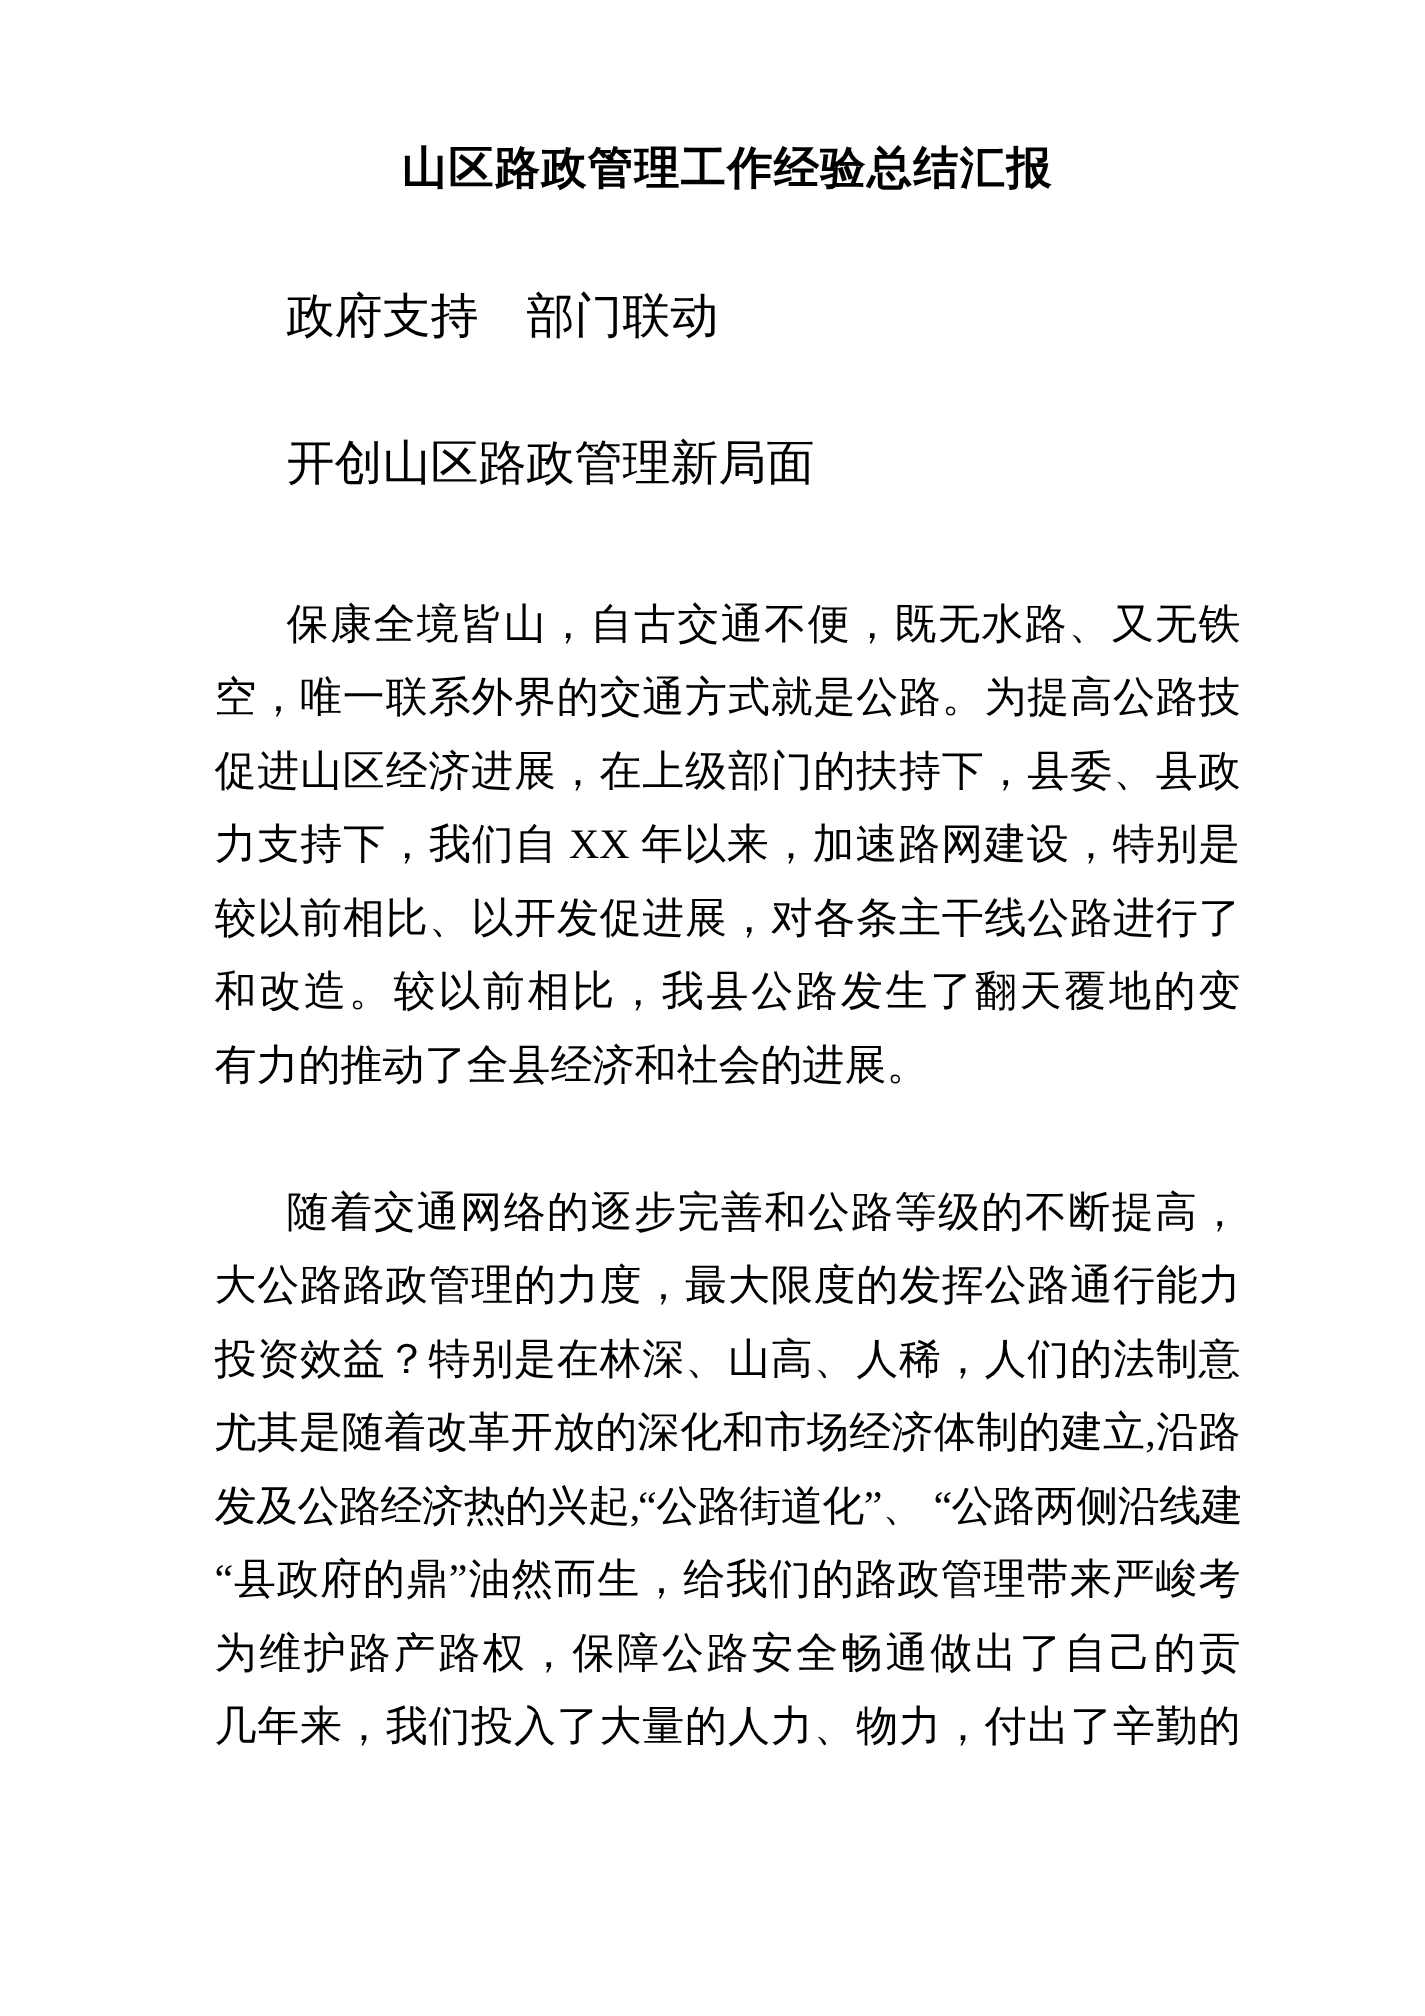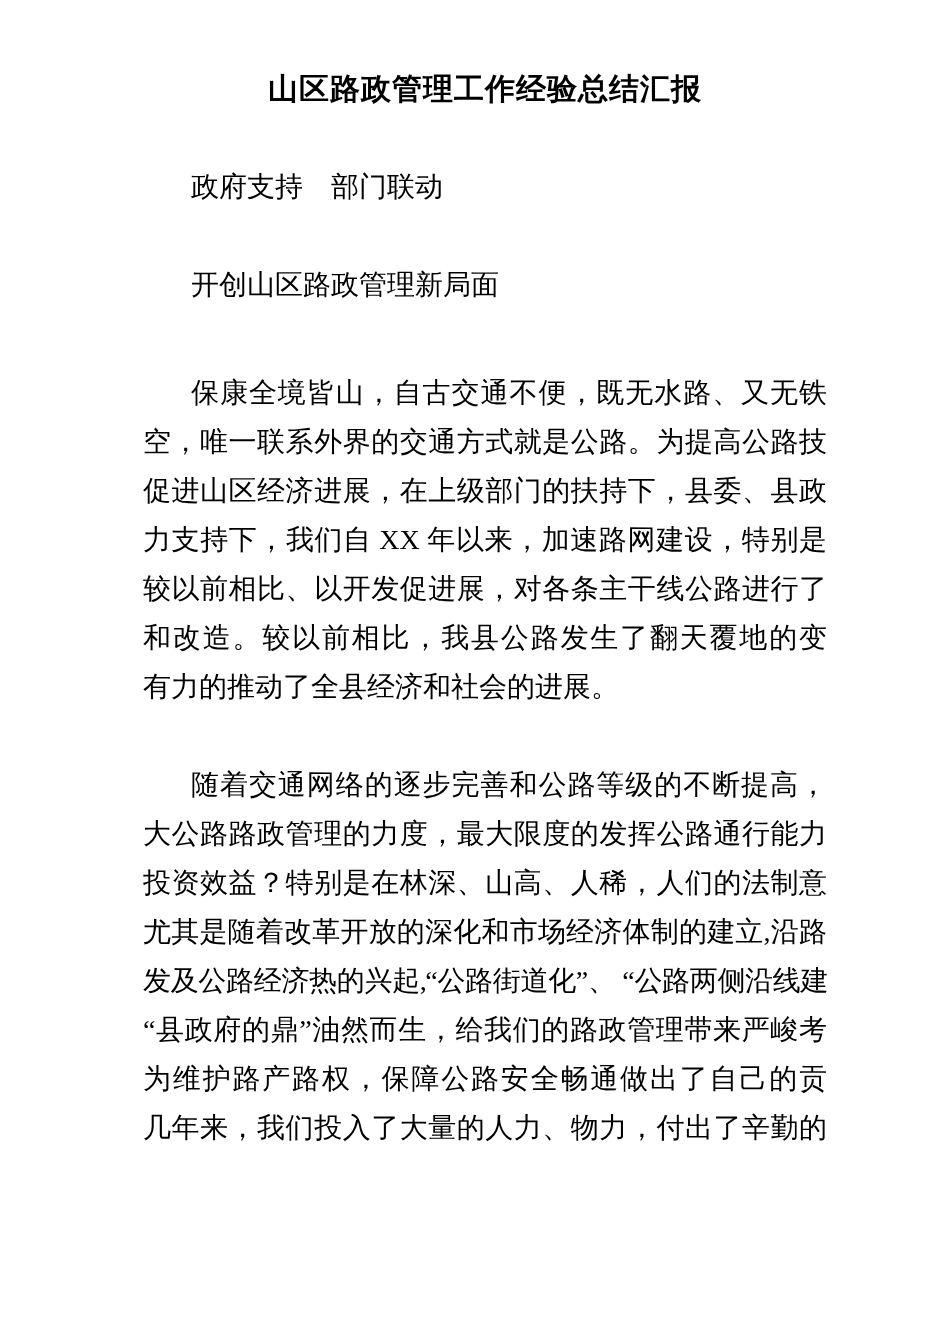"山区路政管理工作经验总结汇报" .doc { padding: 64px 123px 0 143px -> 88px 123px 0 143px }
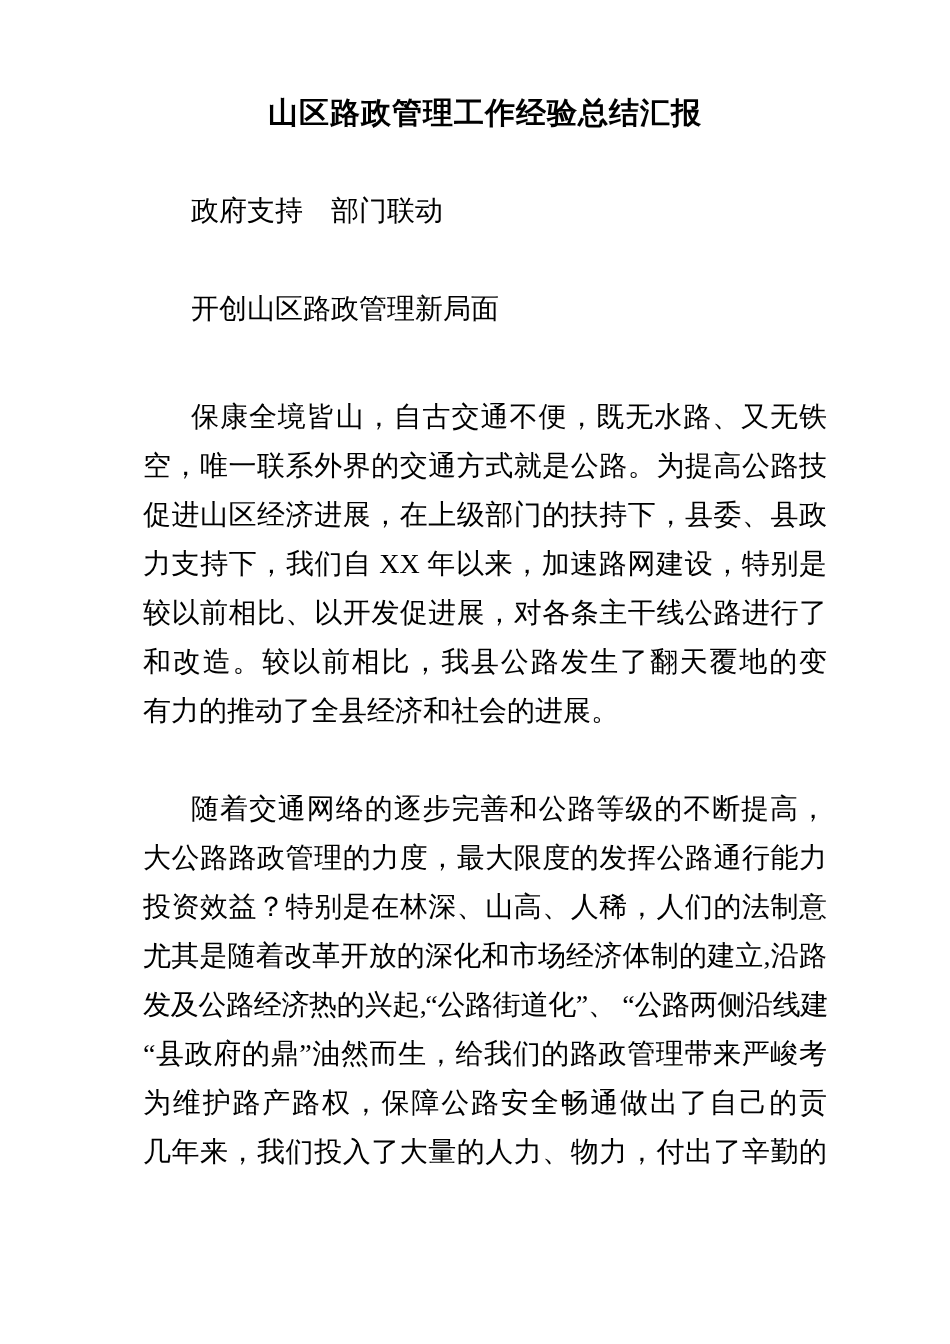"政府支持 部门联动" .sub { font-size: 28px -> 32px }
